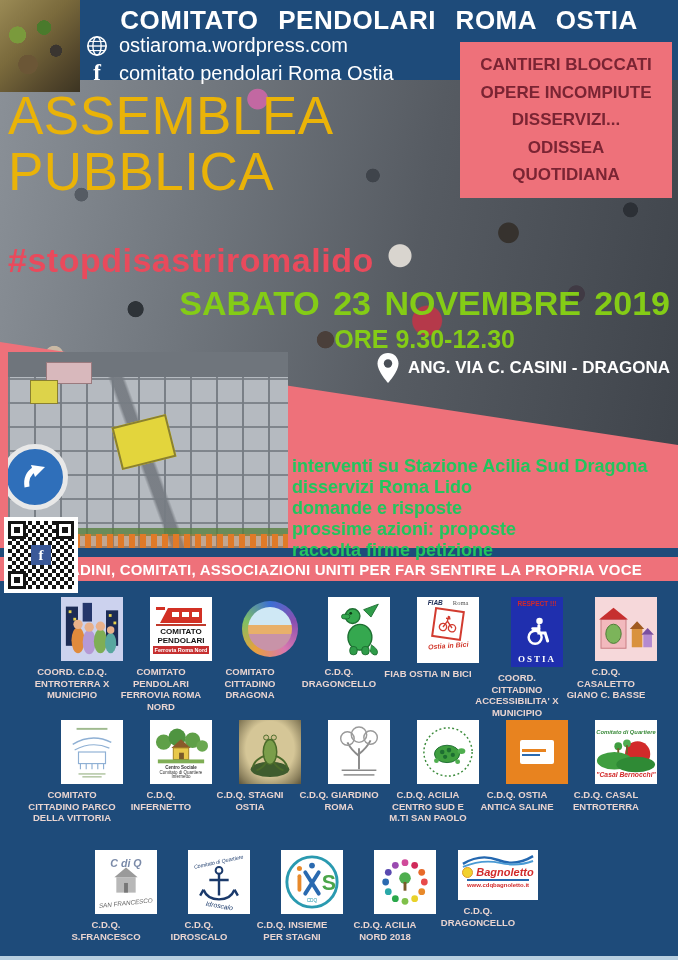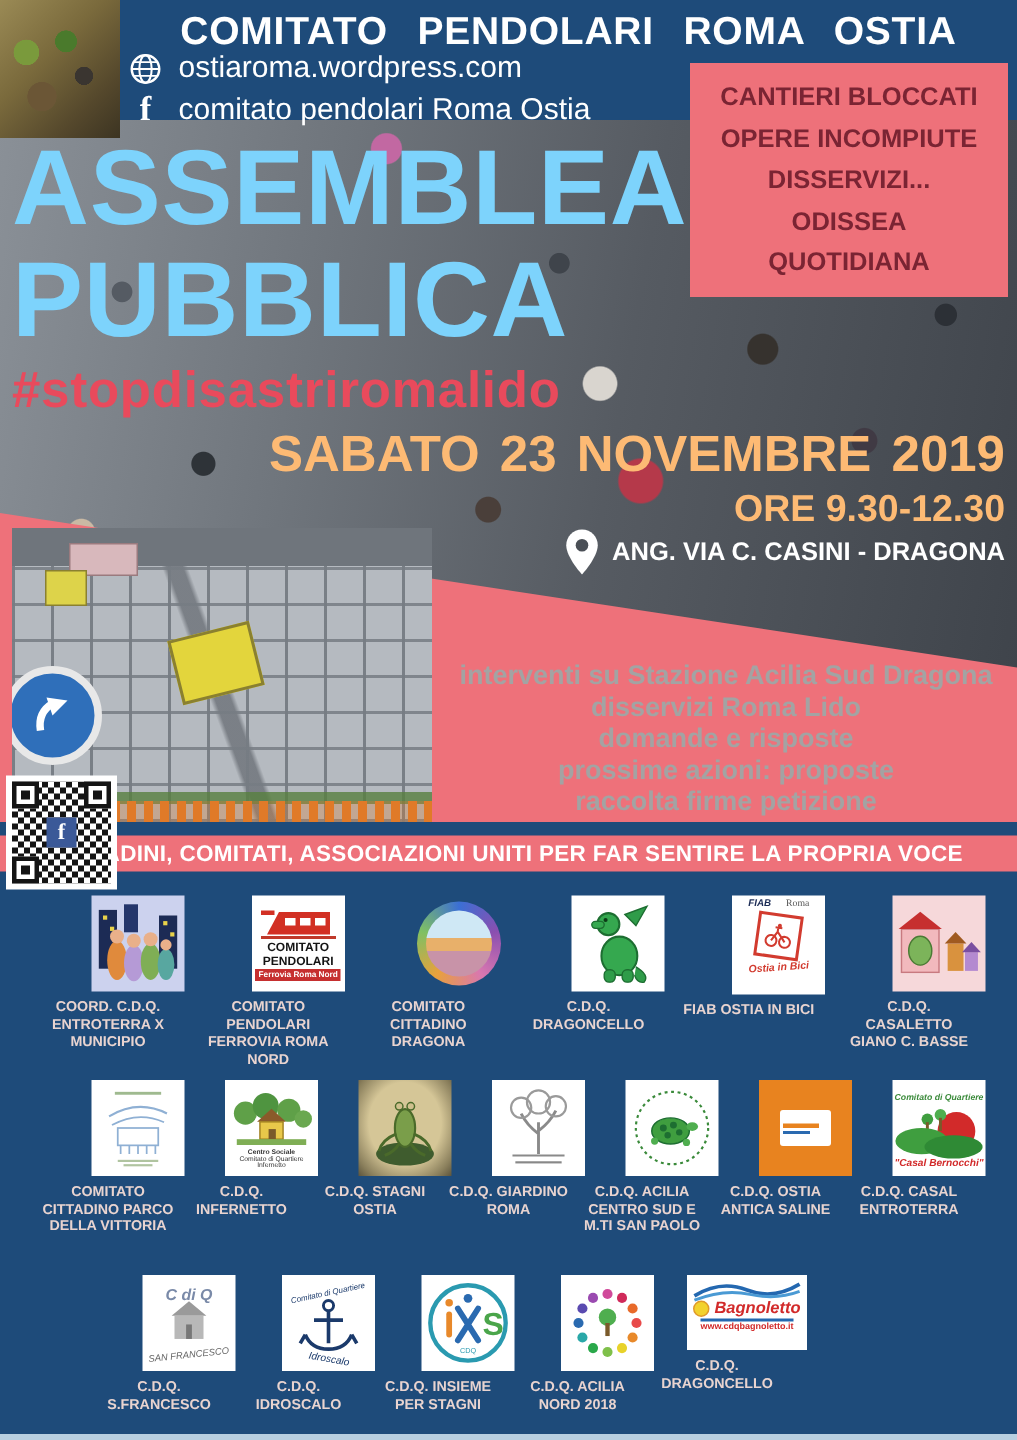"ASSEMBLEA" .main-title { color: #7dd3fc -> #eab308; font-size: 71px -> 53px; font-weight: bold -> normal }
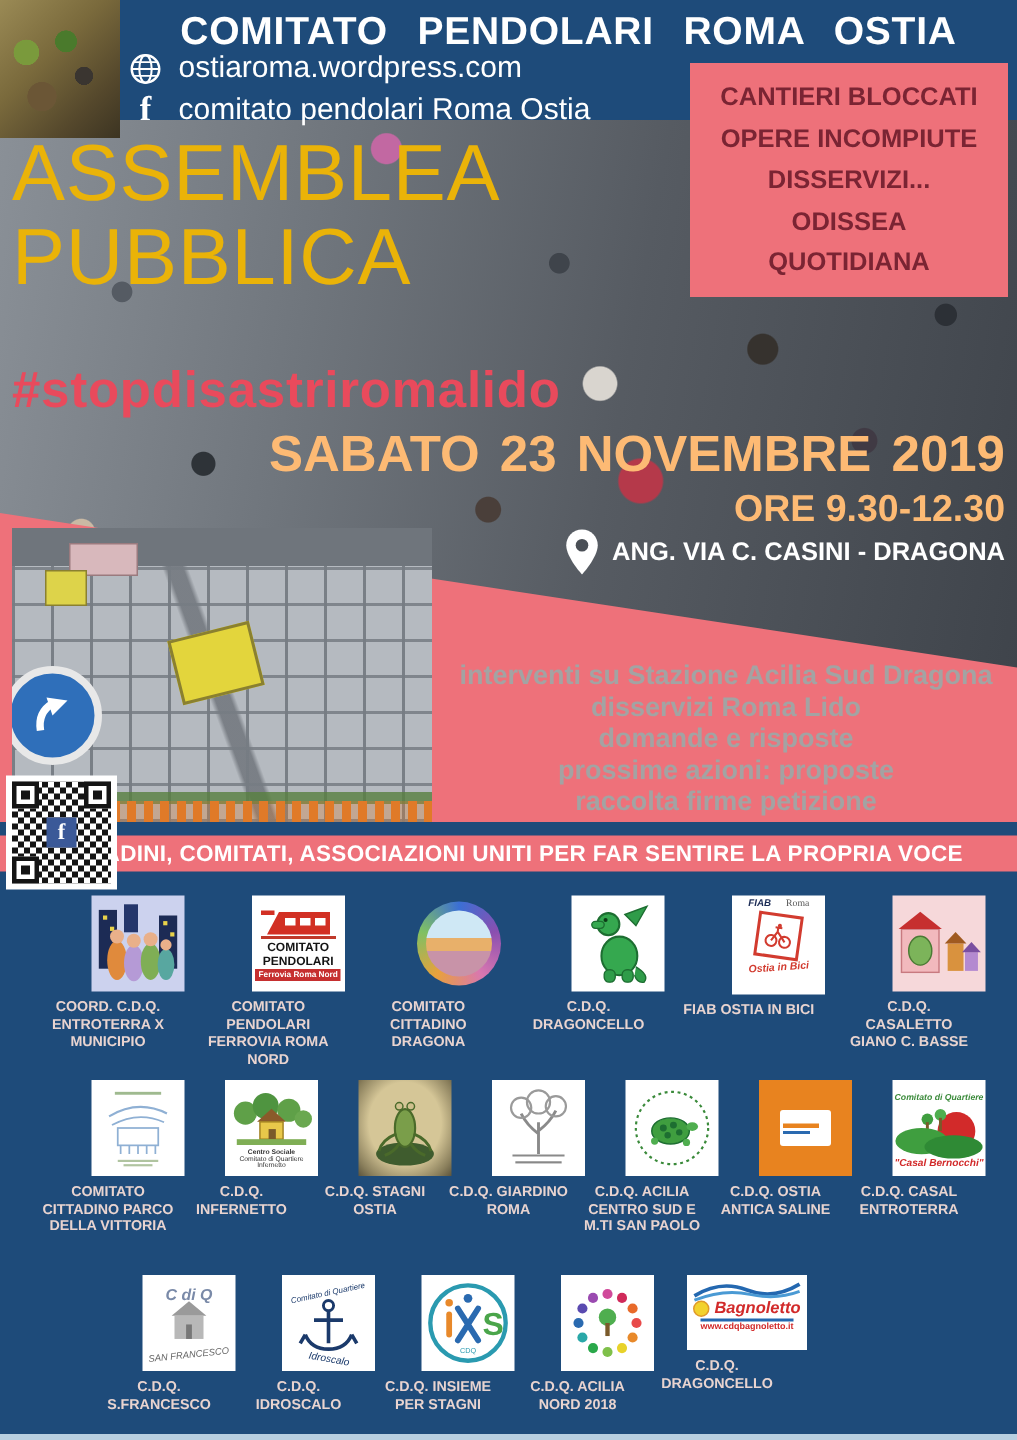"SABATO 23 NOVEMBRE 2019" .date-block { color: #fdba74 -> #84cc16; text-align: right -> center }
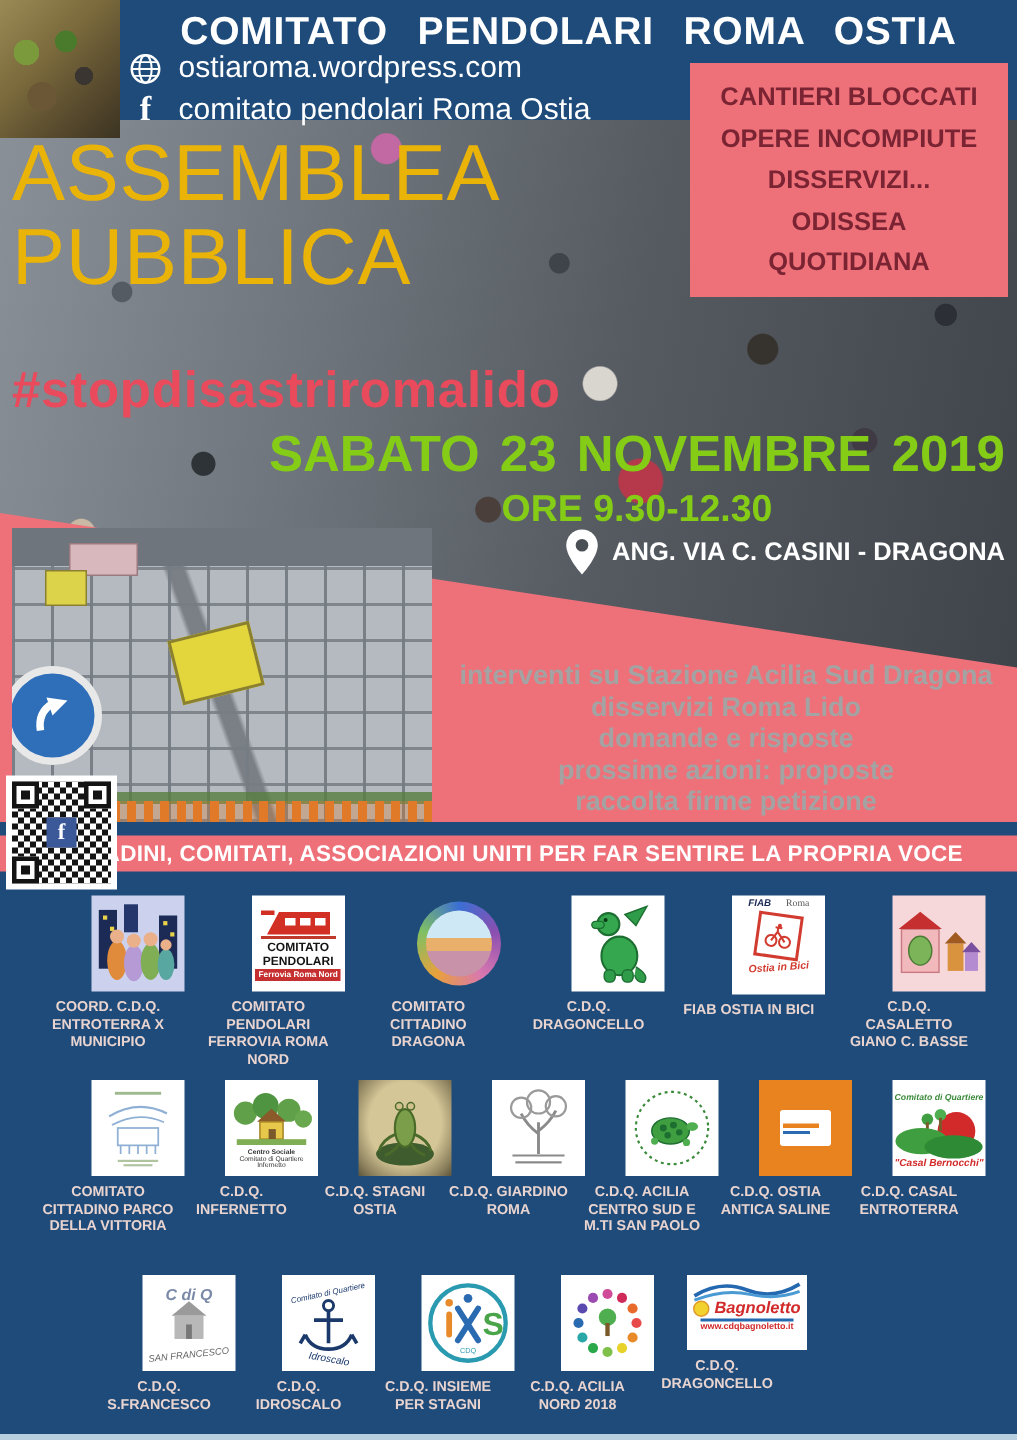"interventi su Stazione Acilia Sud" .agenda { color: #a3a3a3 -> #22c55e; text-align: center -> none; top: 440px -> 456px }
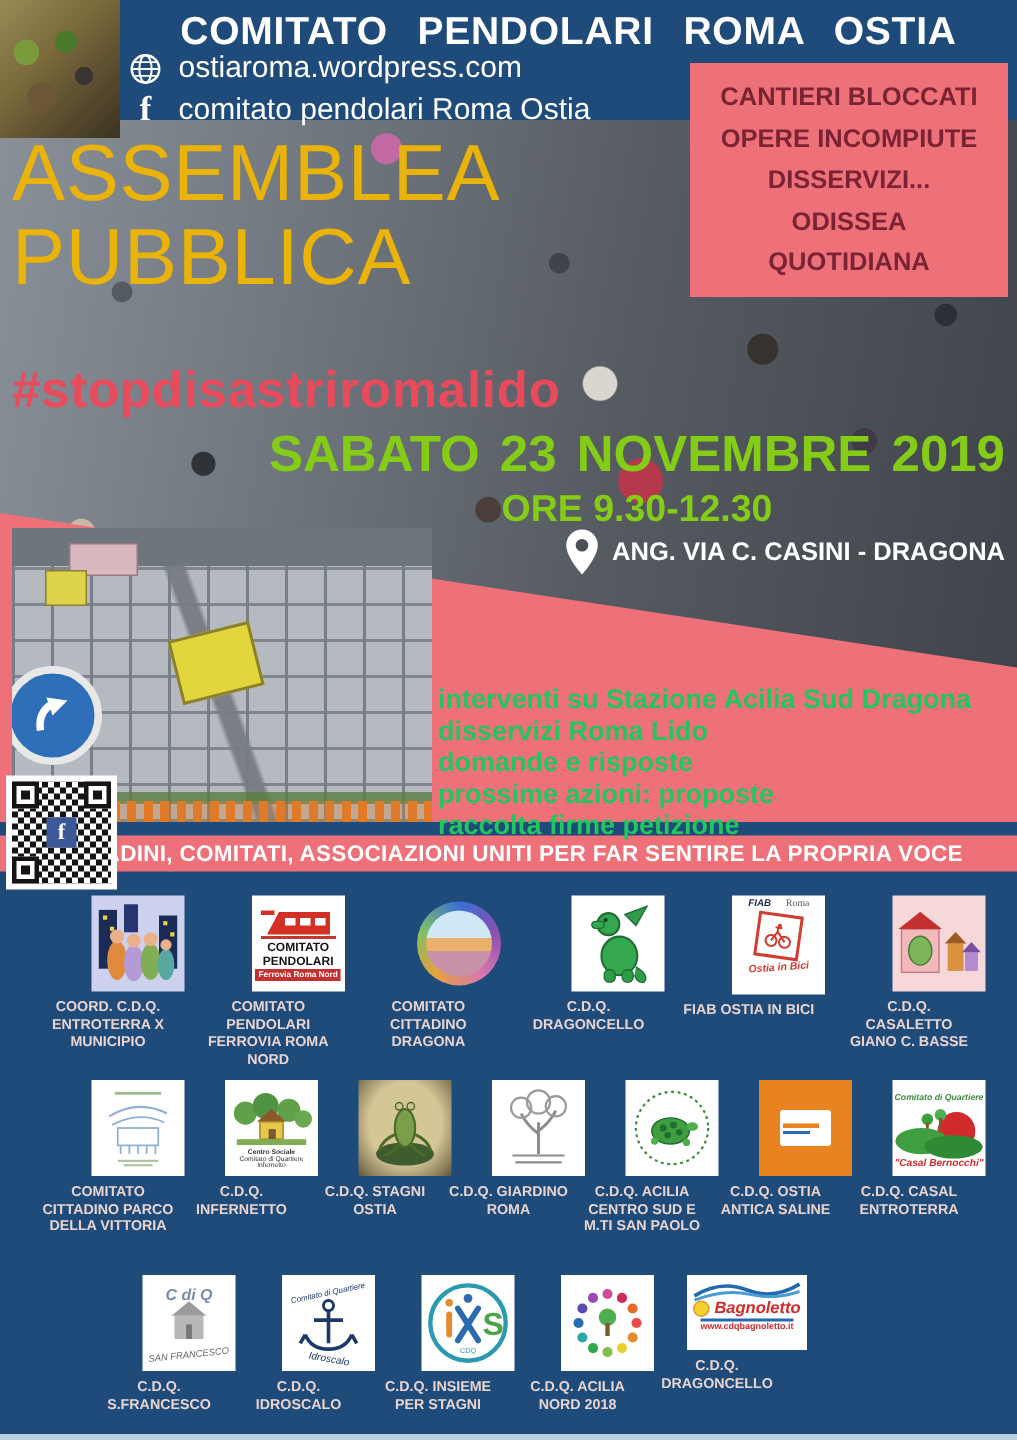"OSTIA" div.logo-item { html: none -> <div> <div> <div>RESPECT !!!</div> <svg> <circle></circle> <path></path> <path></path> <circle></circle> </svg> <div>OSTIA</div> </div> <div>COORD. CITTADINO ACCESSIBILITA' X MUNICIPIO</div> </div> }
